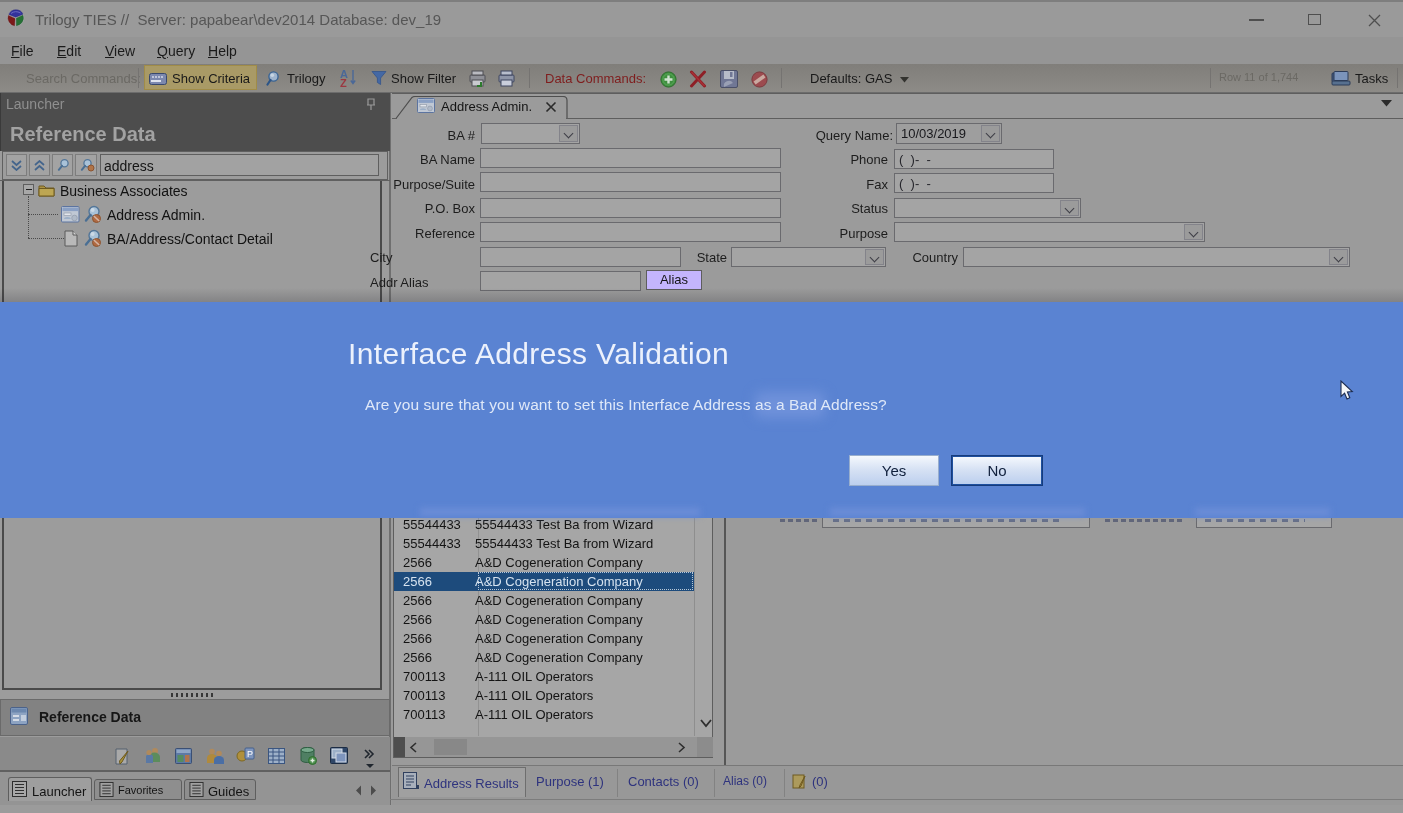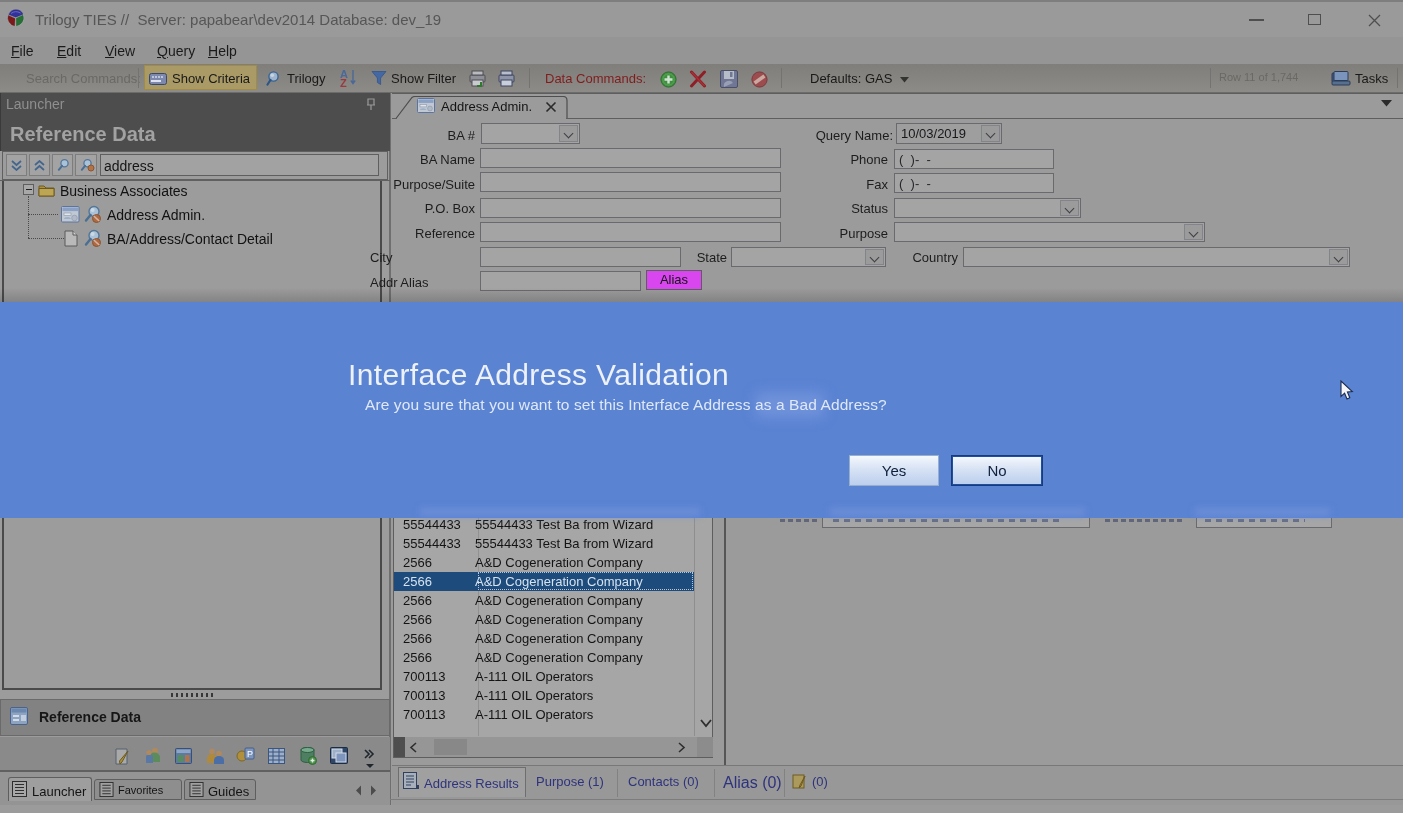"Alias" div.abs { background: #d946ef -> #c4b5fd }
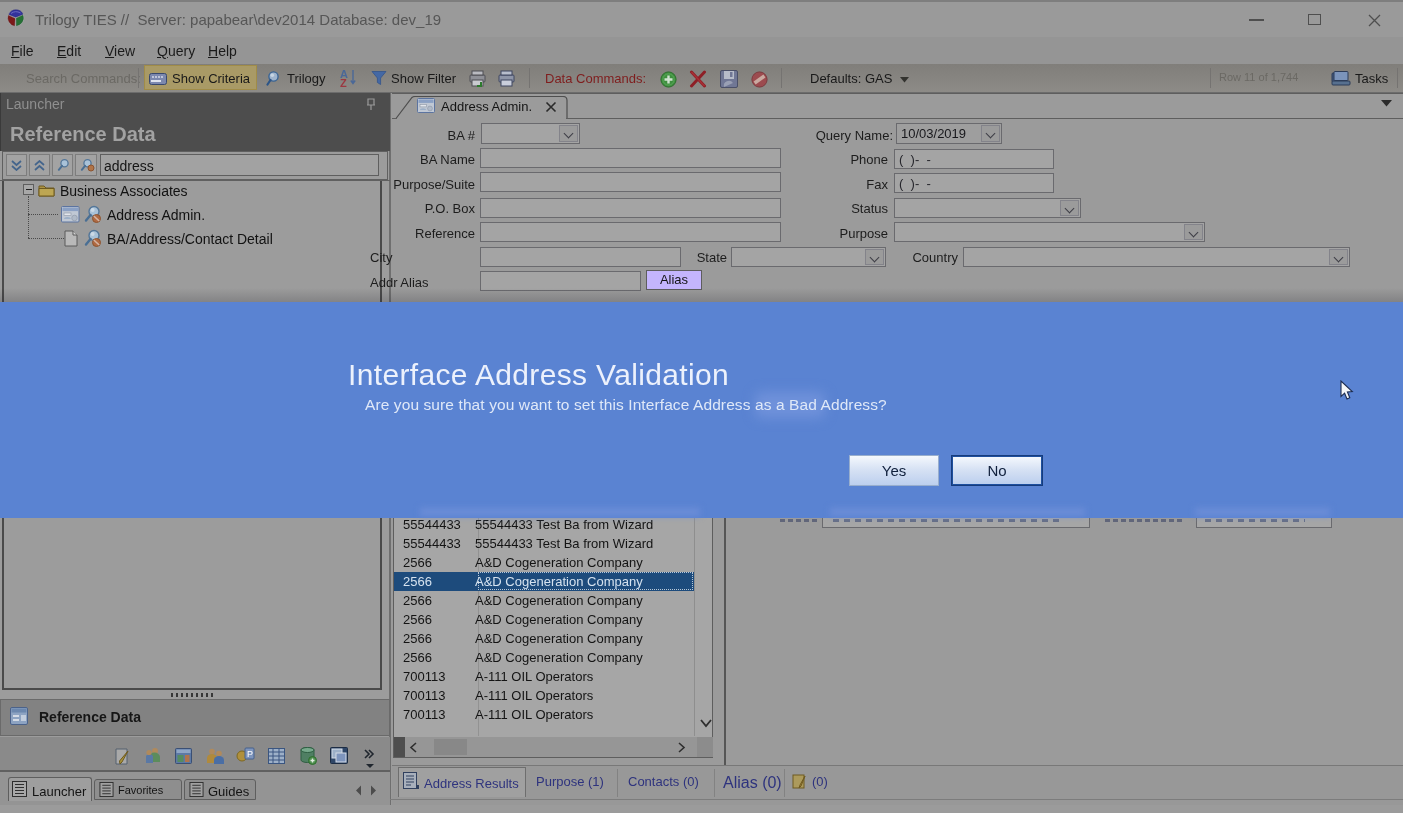"Interface Address Validation" div.abs { margin-top: 21px -> none }
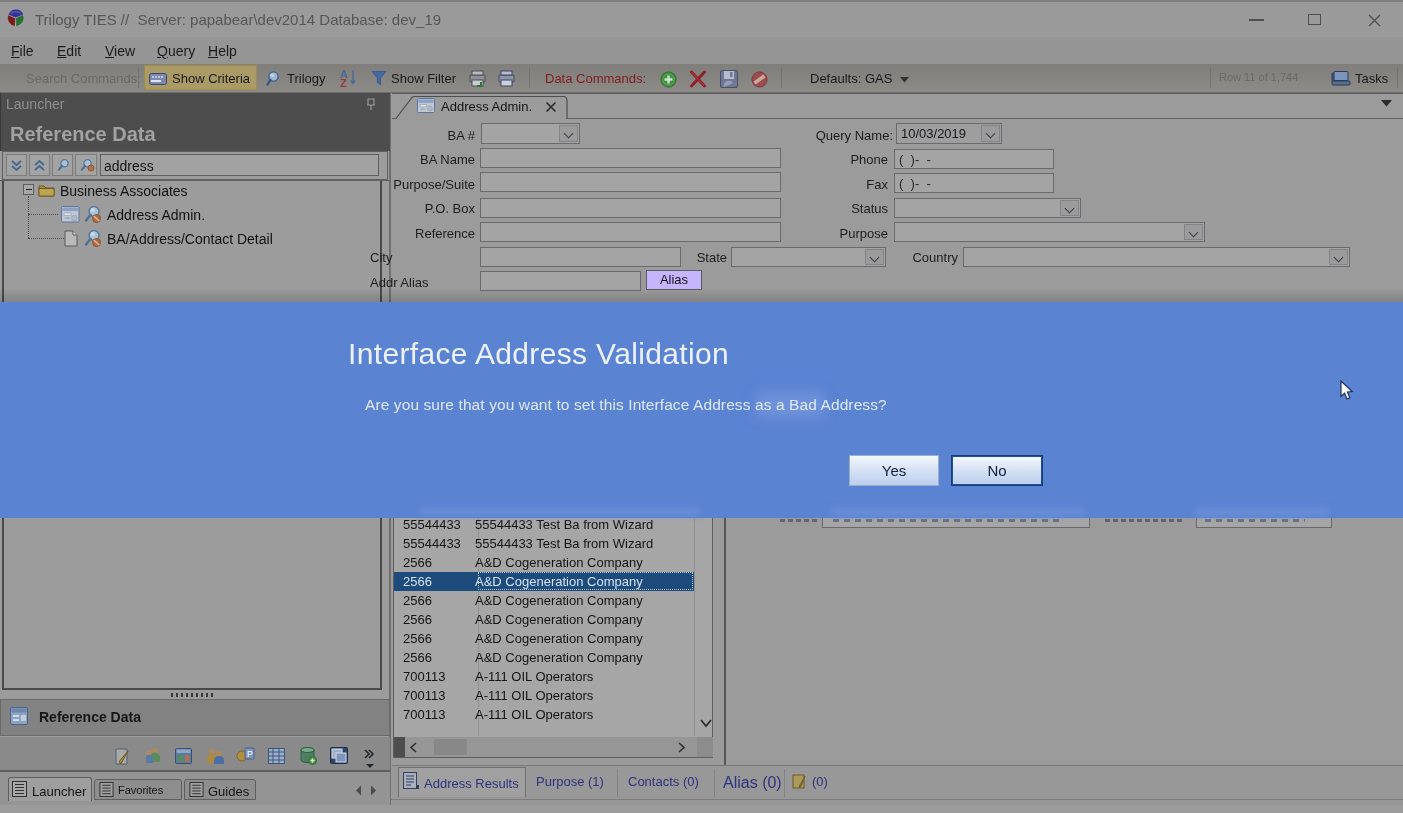"Alias (0)" div.abs { font-size: 16px -> 12px }
